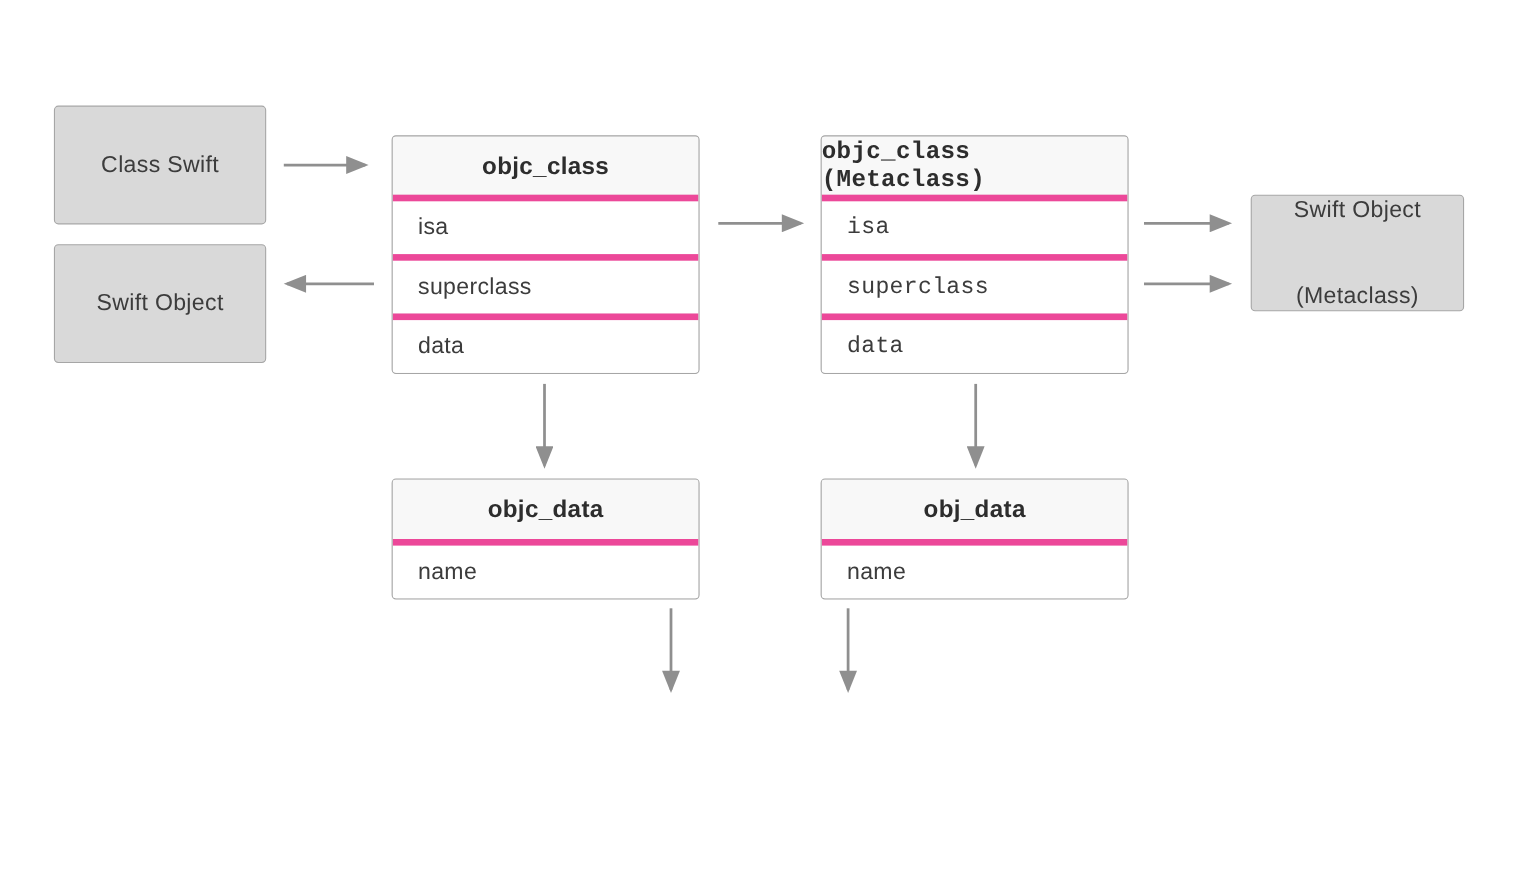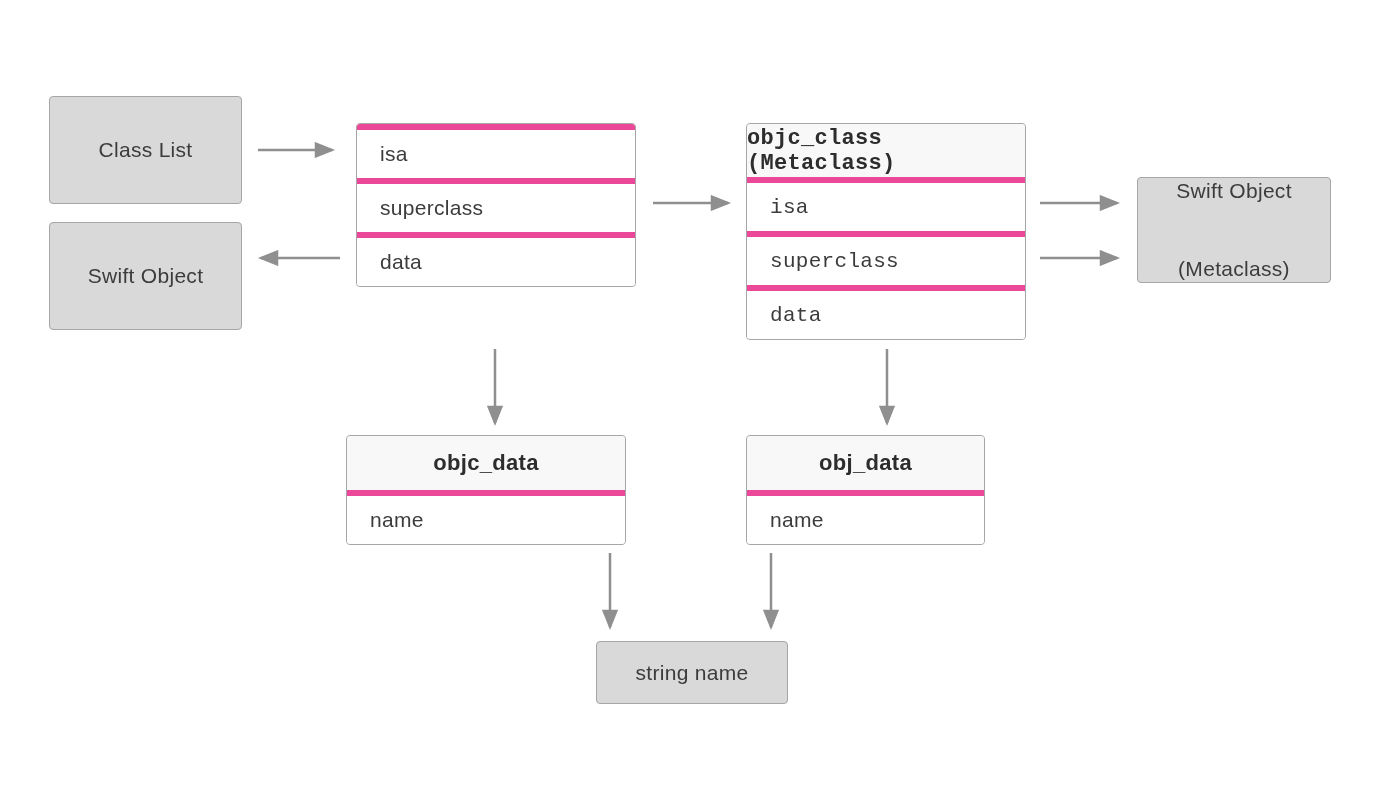"Class List" span { text: List -> Swift }
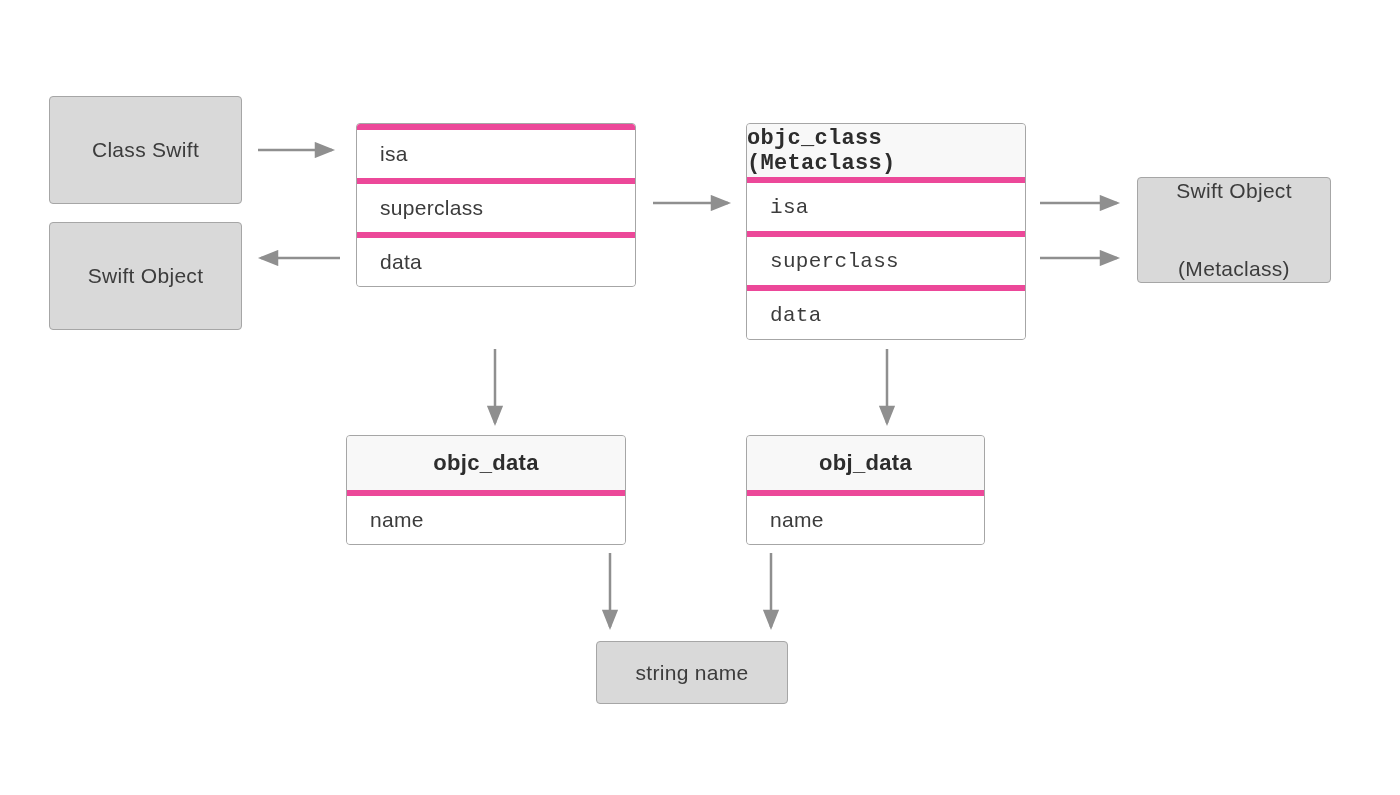"objc_class" div.thead { html: none -> <div>objc_class</div> }
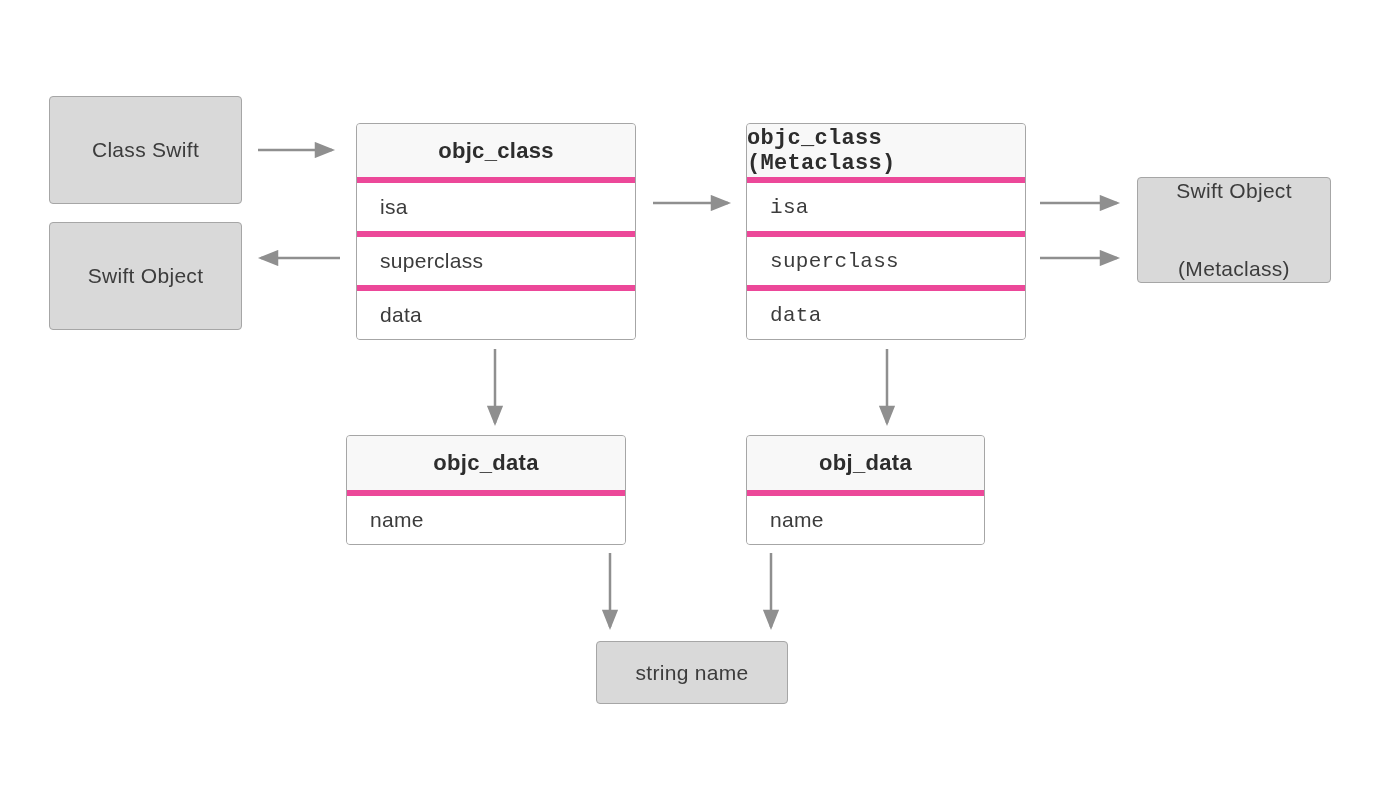"objc_data" div.table { left: 346px -> 356px }
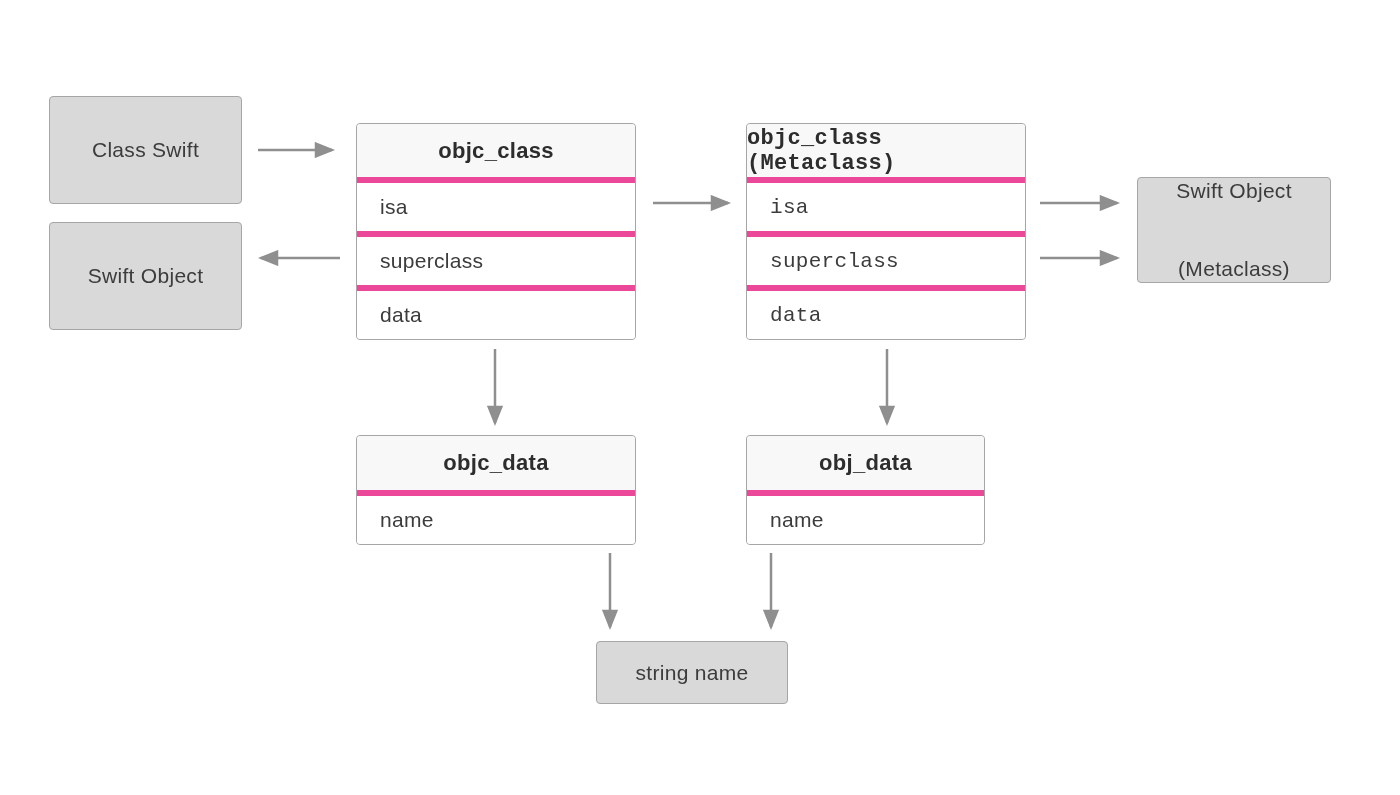"obj_data" div.table { width: 239px -> 280px }
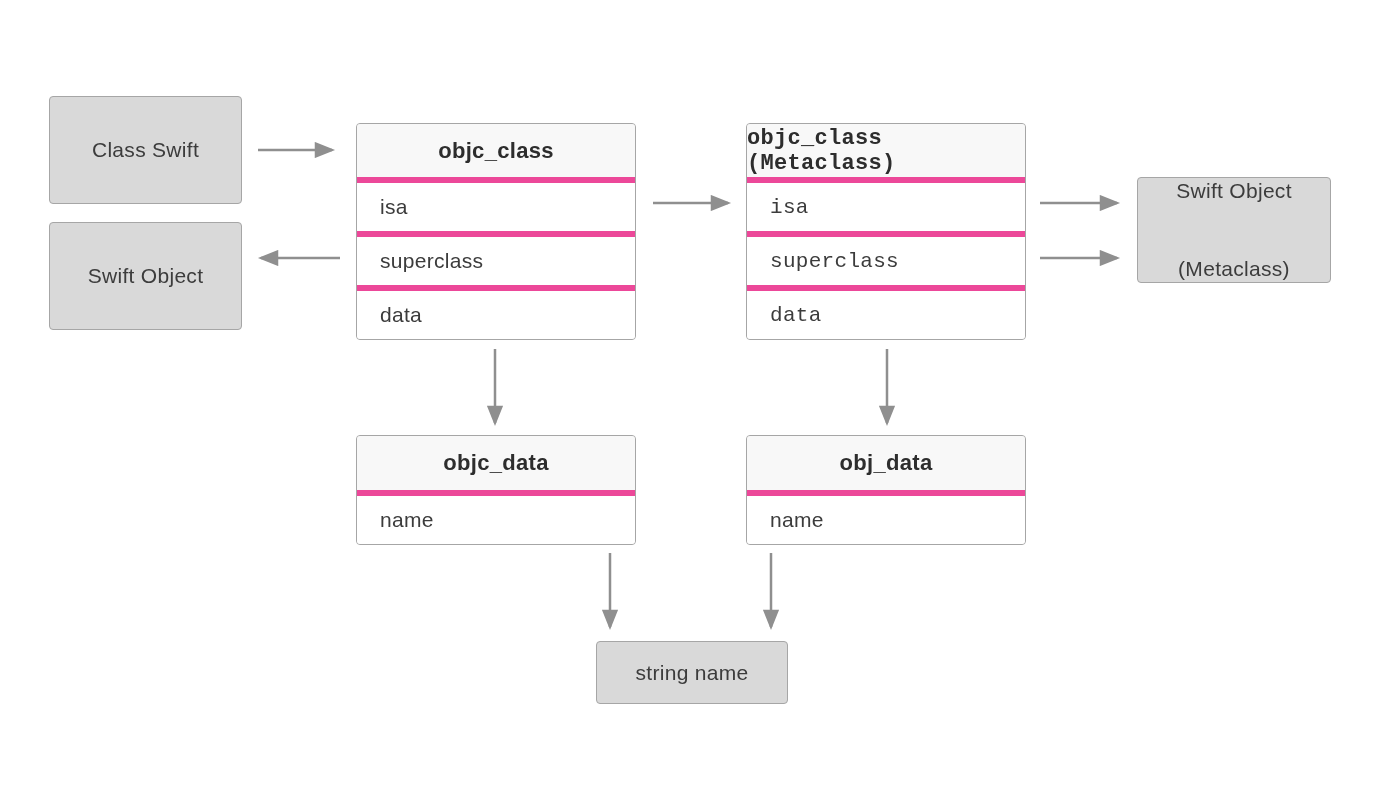"string name" div.box { html: <div> <span>string name</span> </div> -> none }
